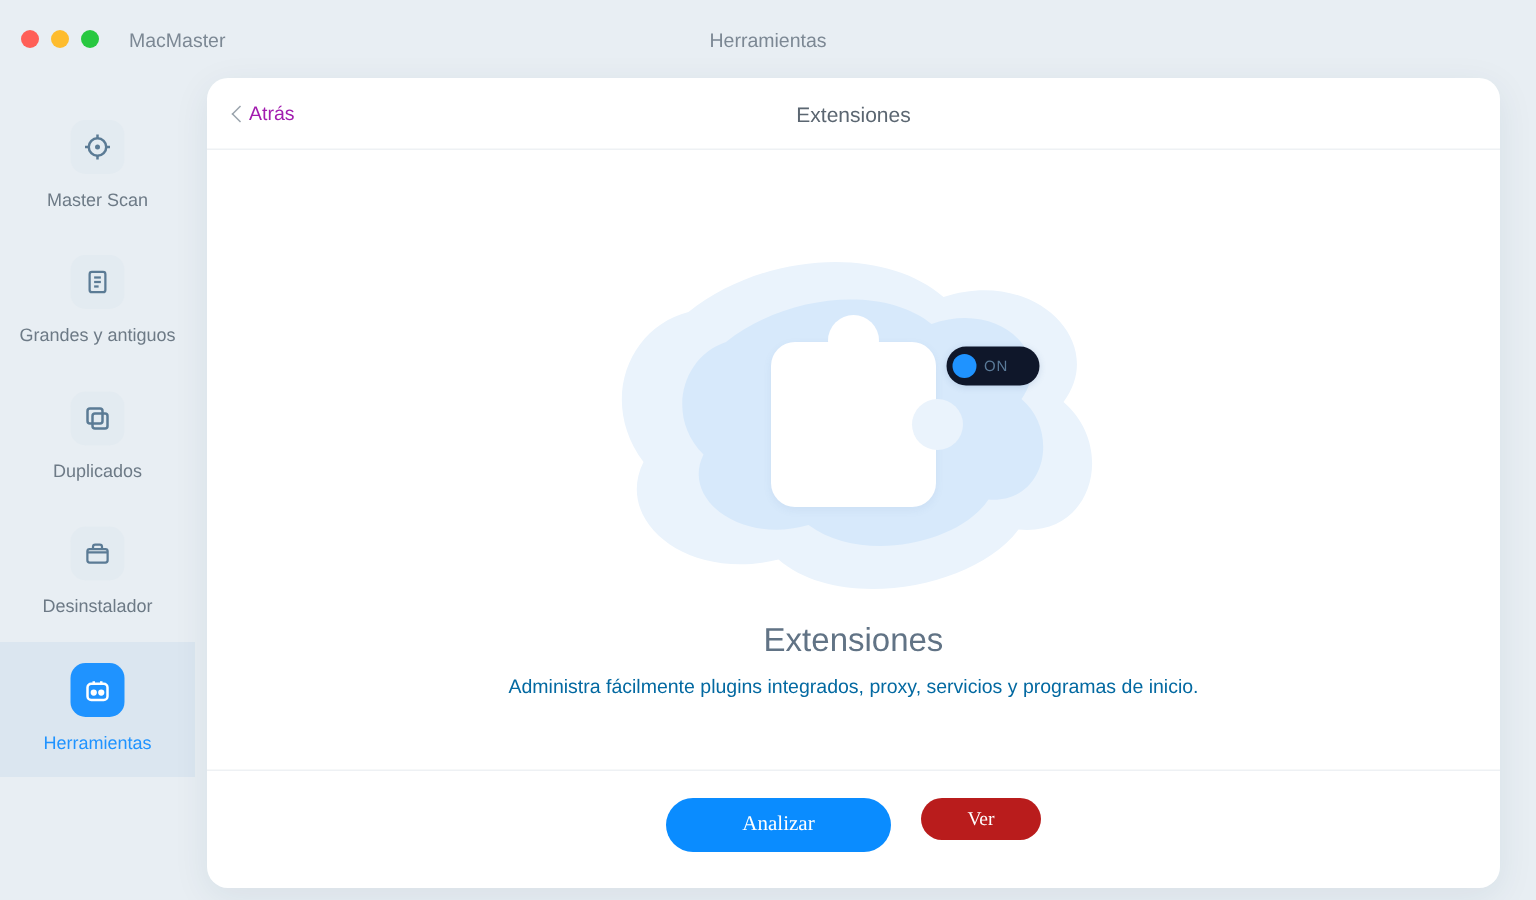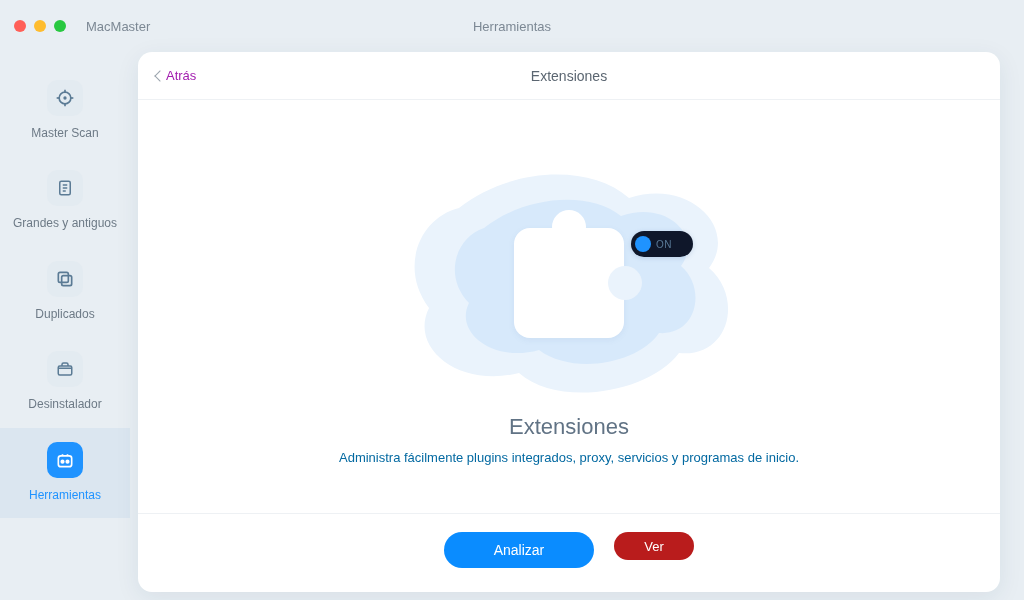"Analizar" .btn { font-family: none -> Liberation Serif, serif }
